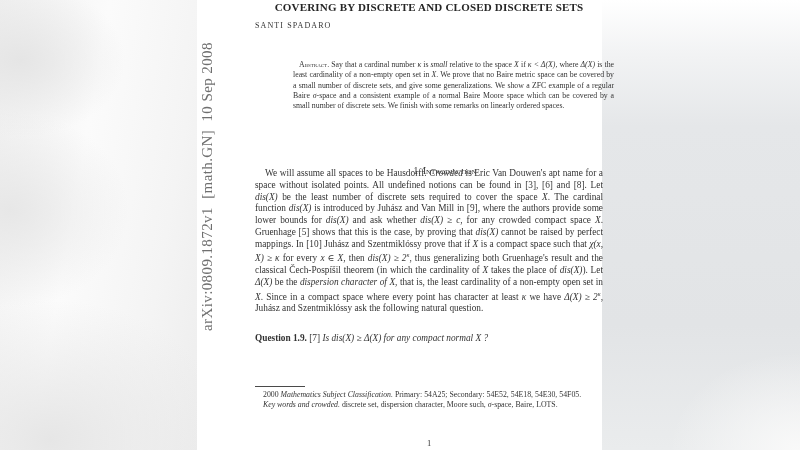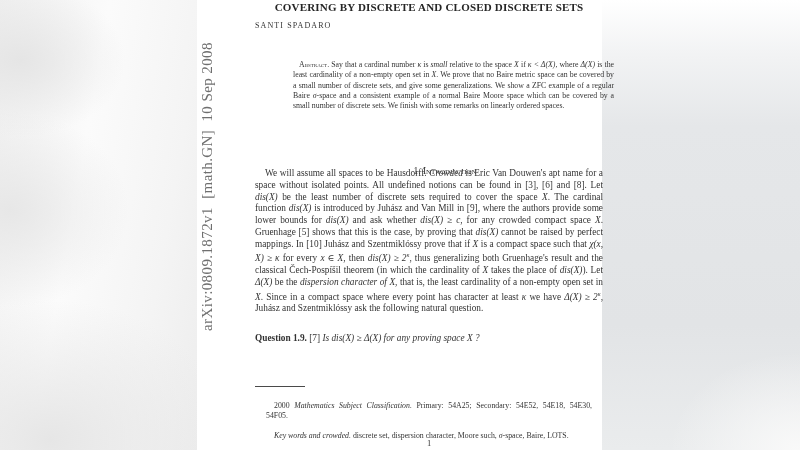"Is dis(X) ≥ Δ(X) for" span.seg-i { text: proving space -> compact normal }
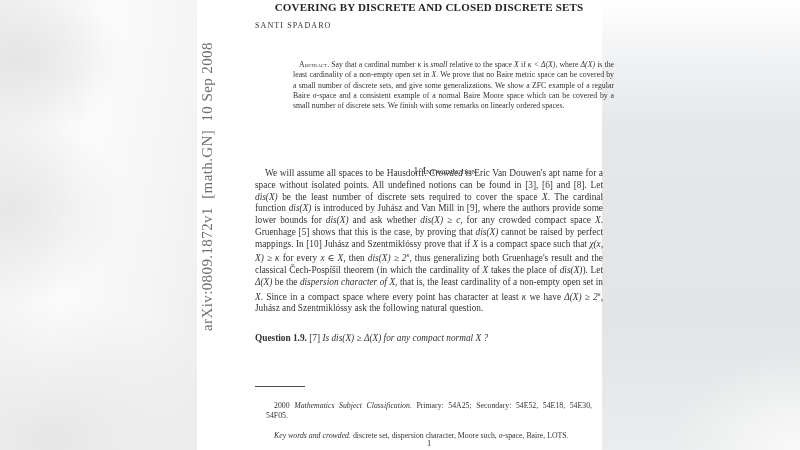"2000 Mathematics Subject Classification." .footnotes p { margin: 11px -> 0 }
